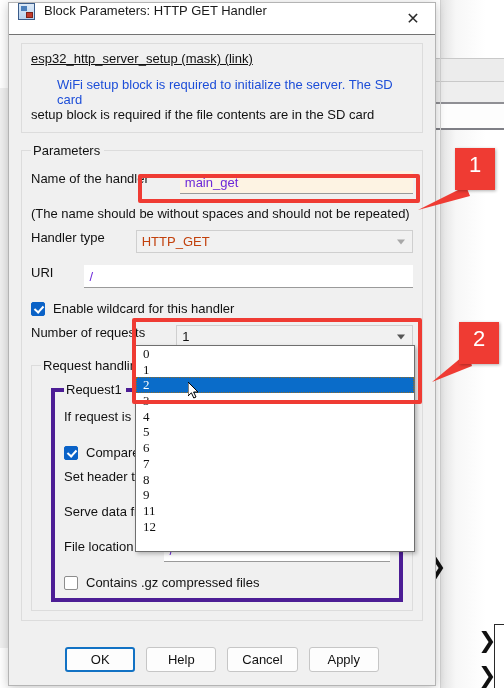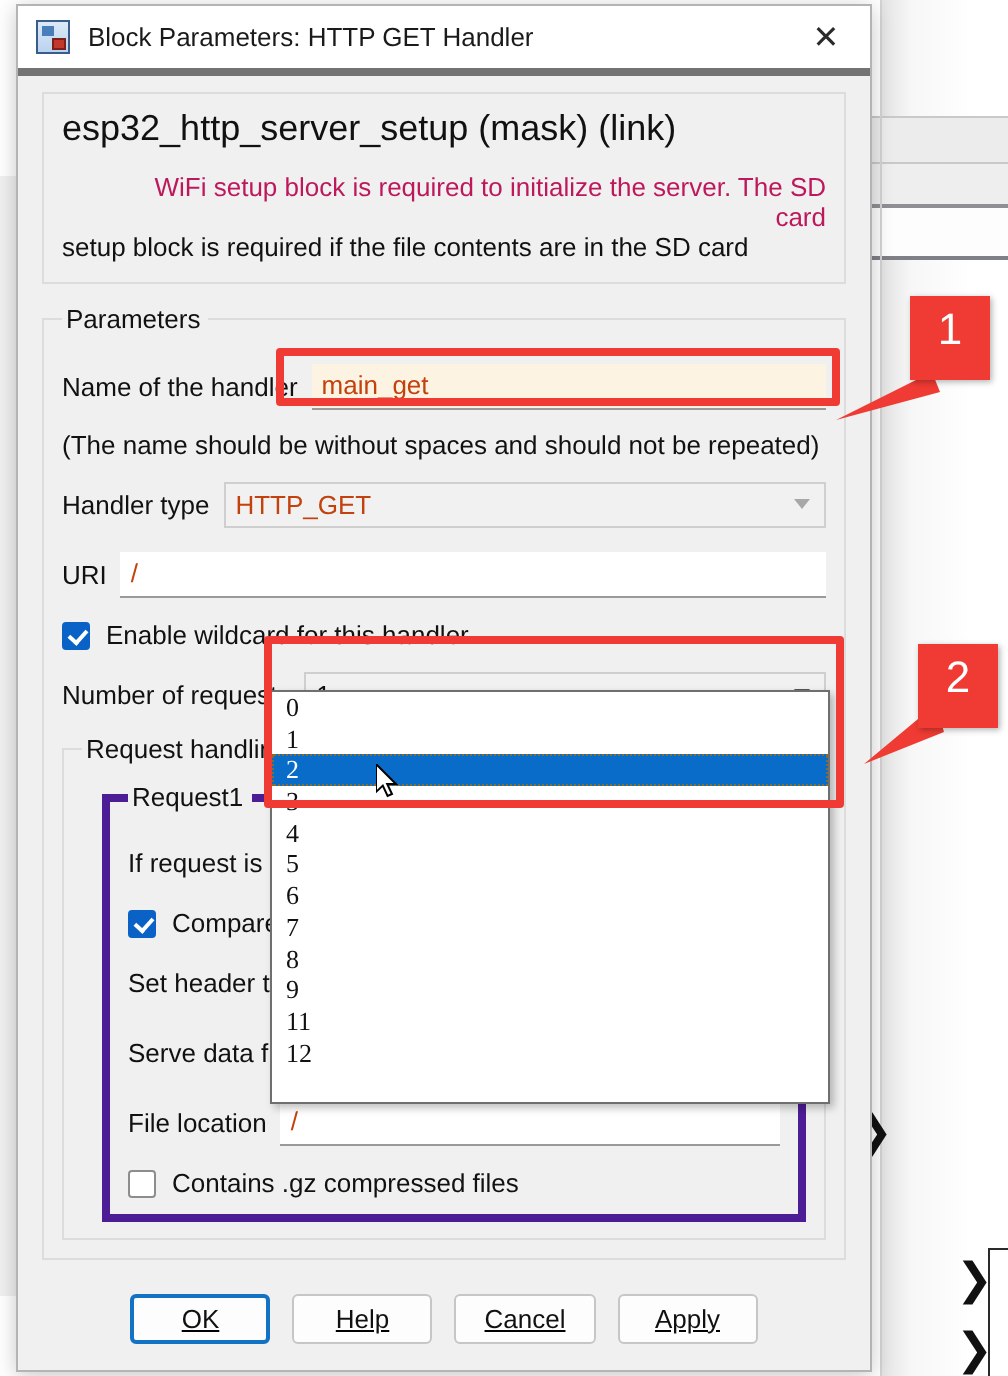"Block Parameters: HTTP GET Handler" .titlebar { align-items: center -> flex-start; border-bottom: 4px solid #737373 -> 1px solid #737373 }
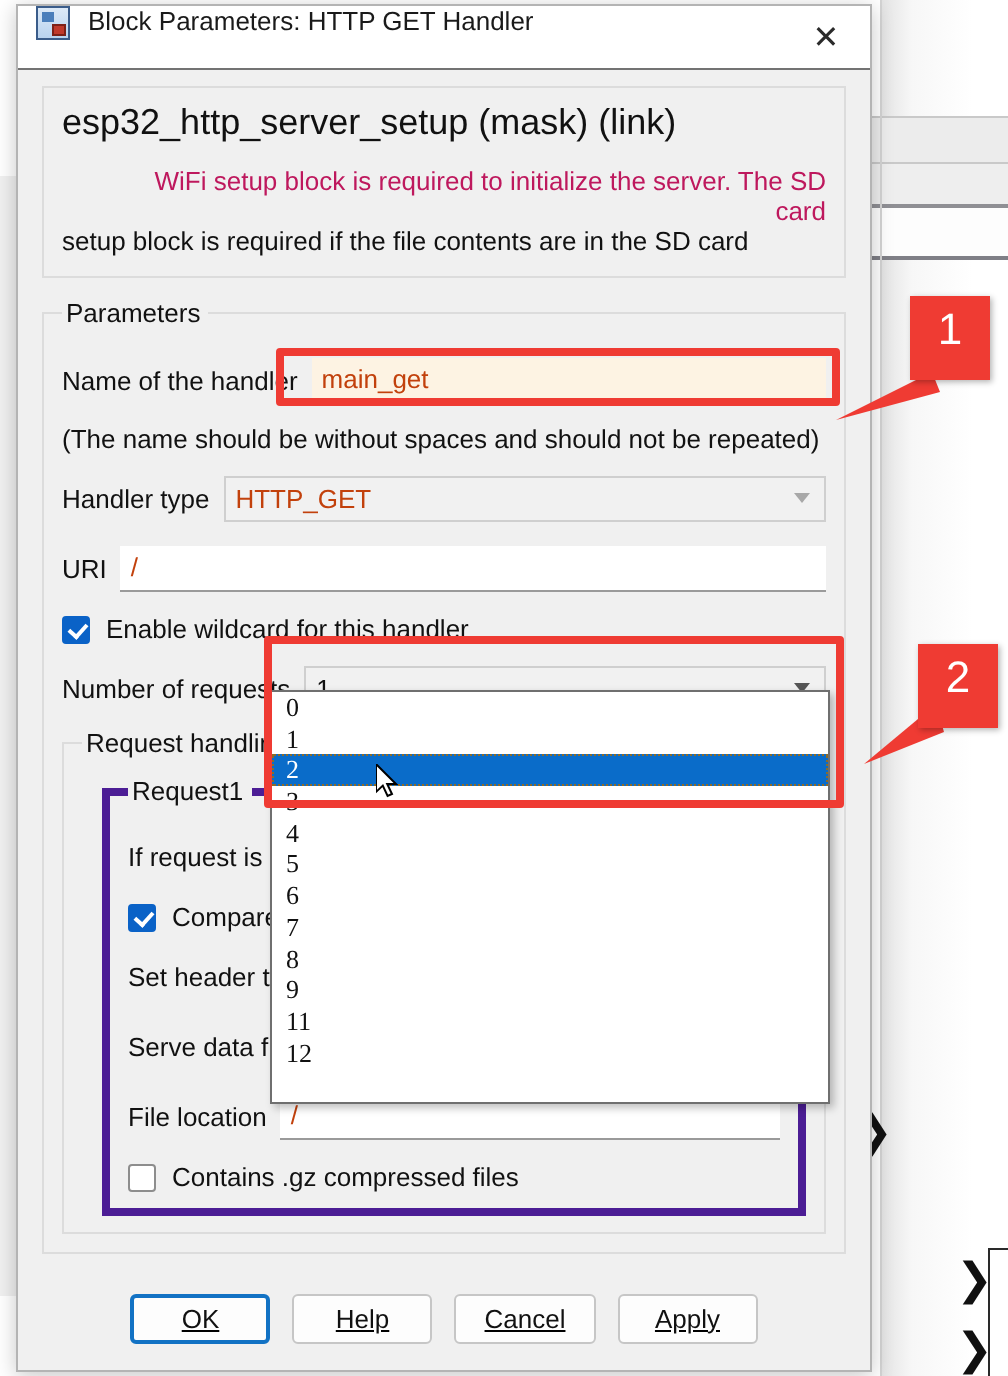"esp32_http_server_setup (mask) (link)" .desc-line { font-size: 18px -> 13px; text-decoration: none -> underline }
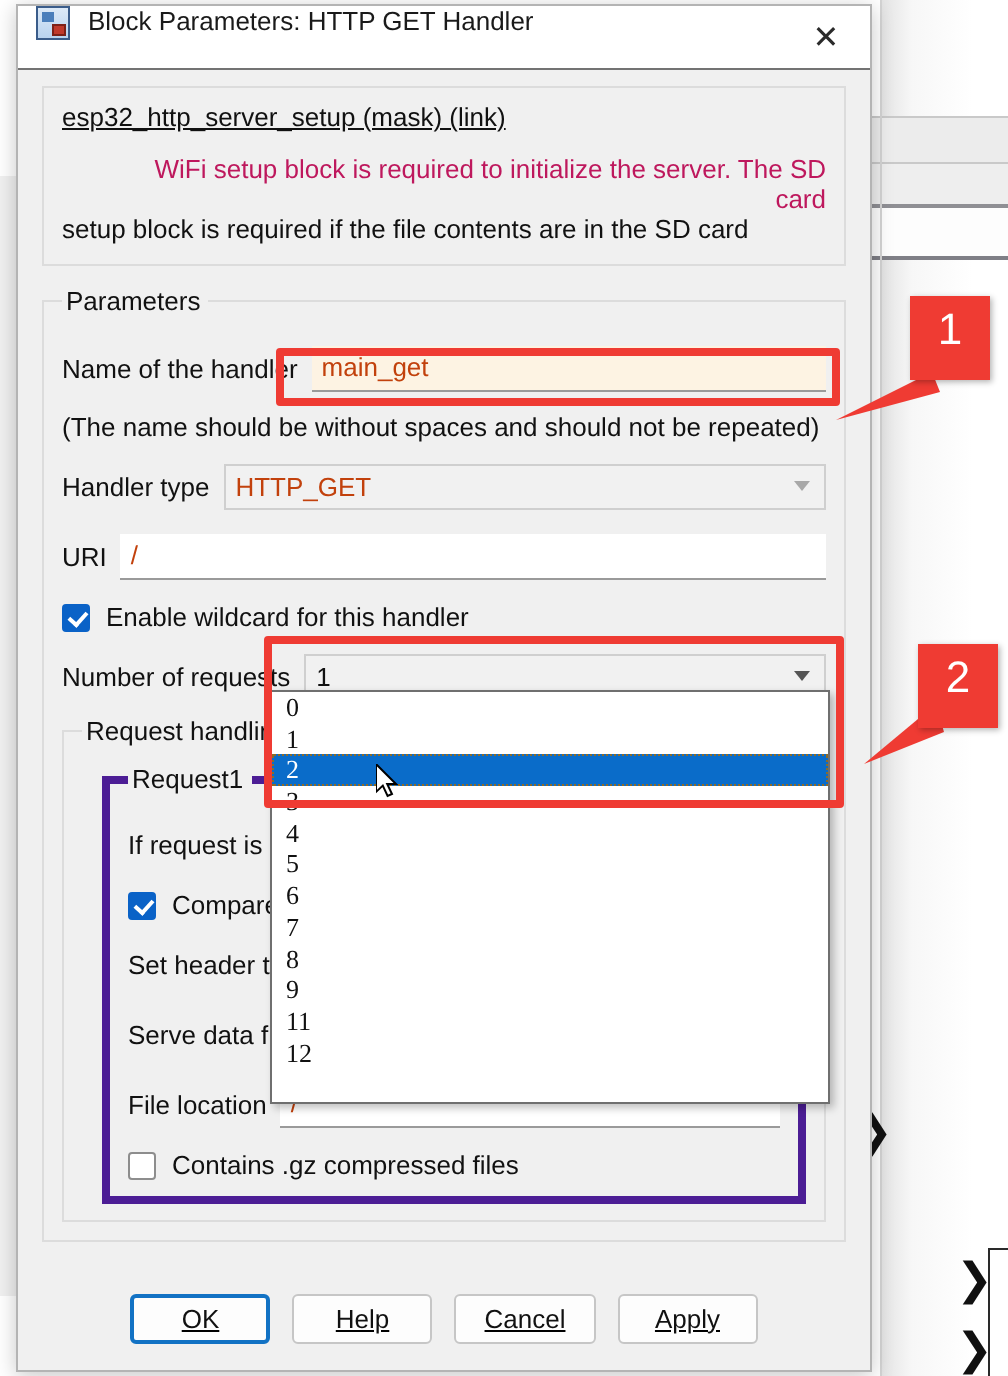"WiFi setup block is required" .desc-indent { color: #be185d -> #1d4ed8; text-align: right -> none }
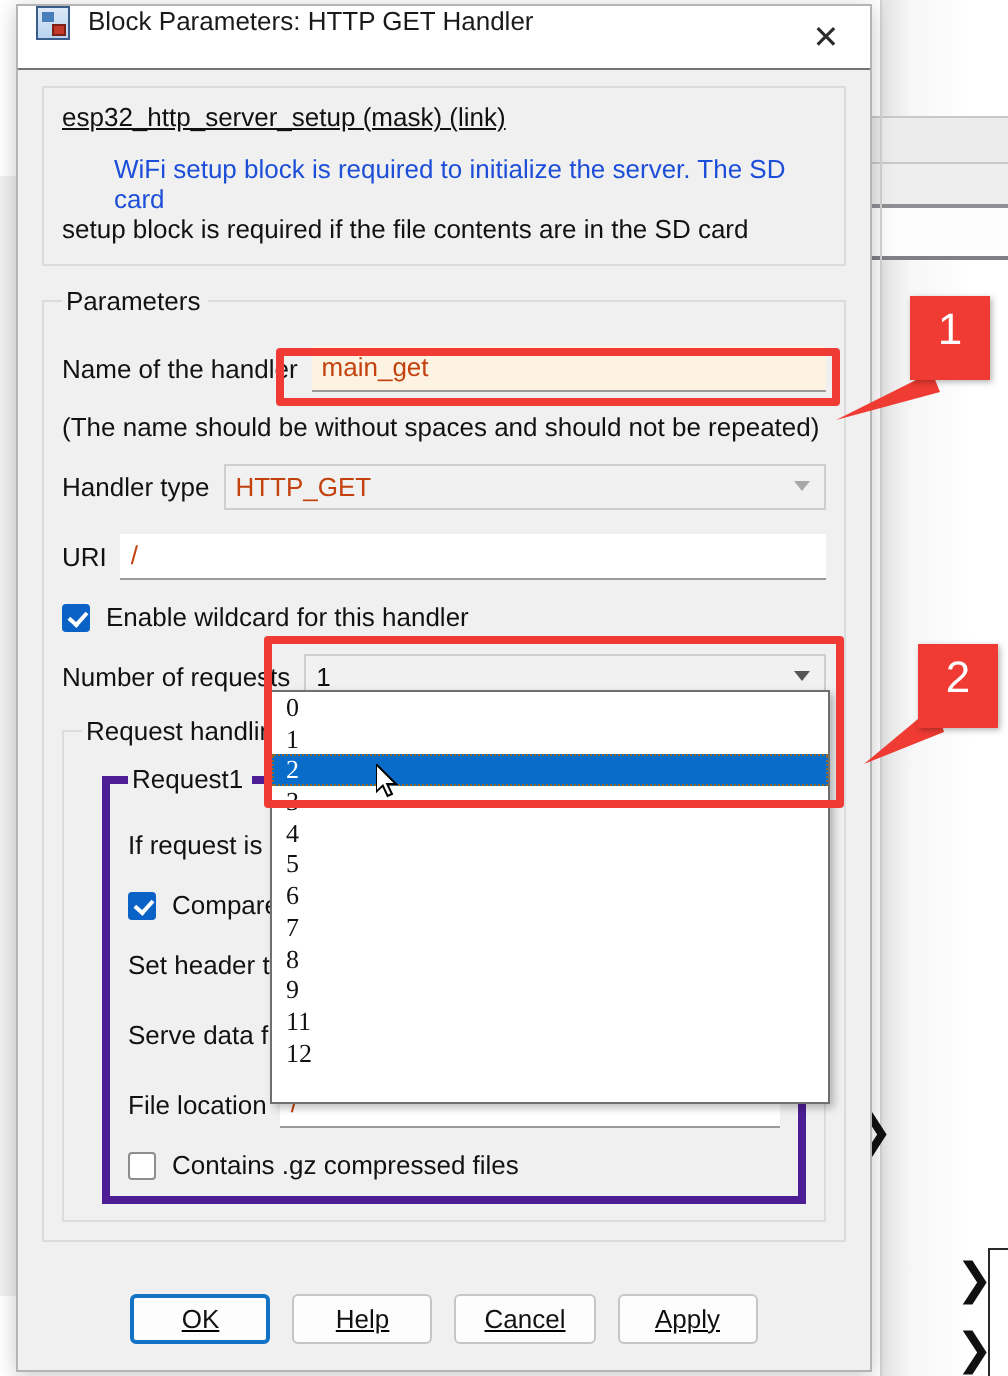"Name of the handler" .row { align-items: center -> flex-start; gap: none -> 24px }
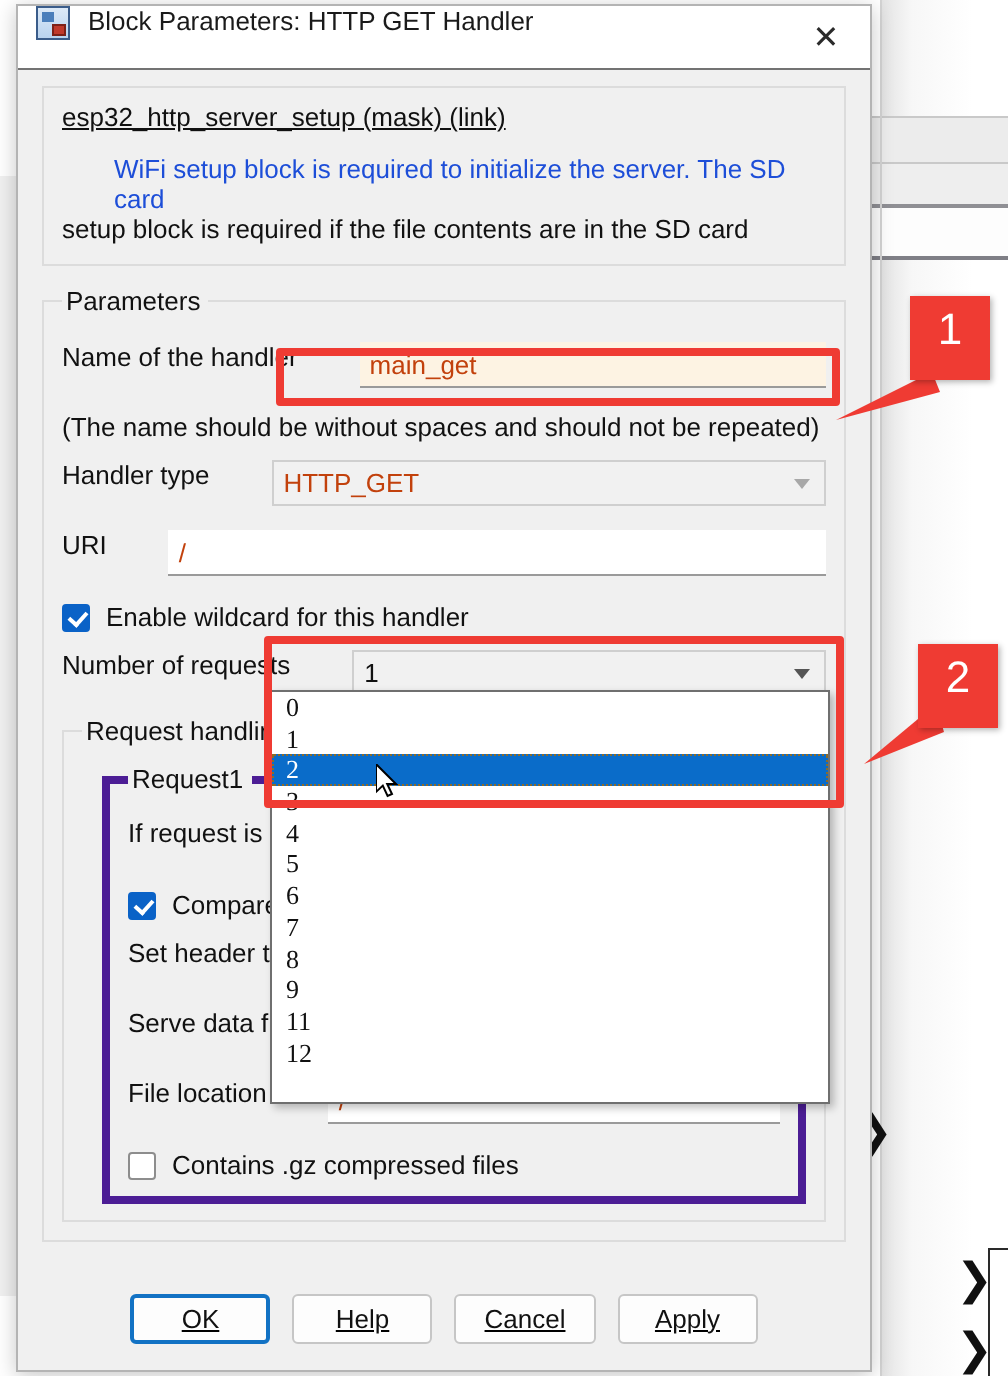"main_get" .txtfield { color: #c2410c -> #6d28d9 }
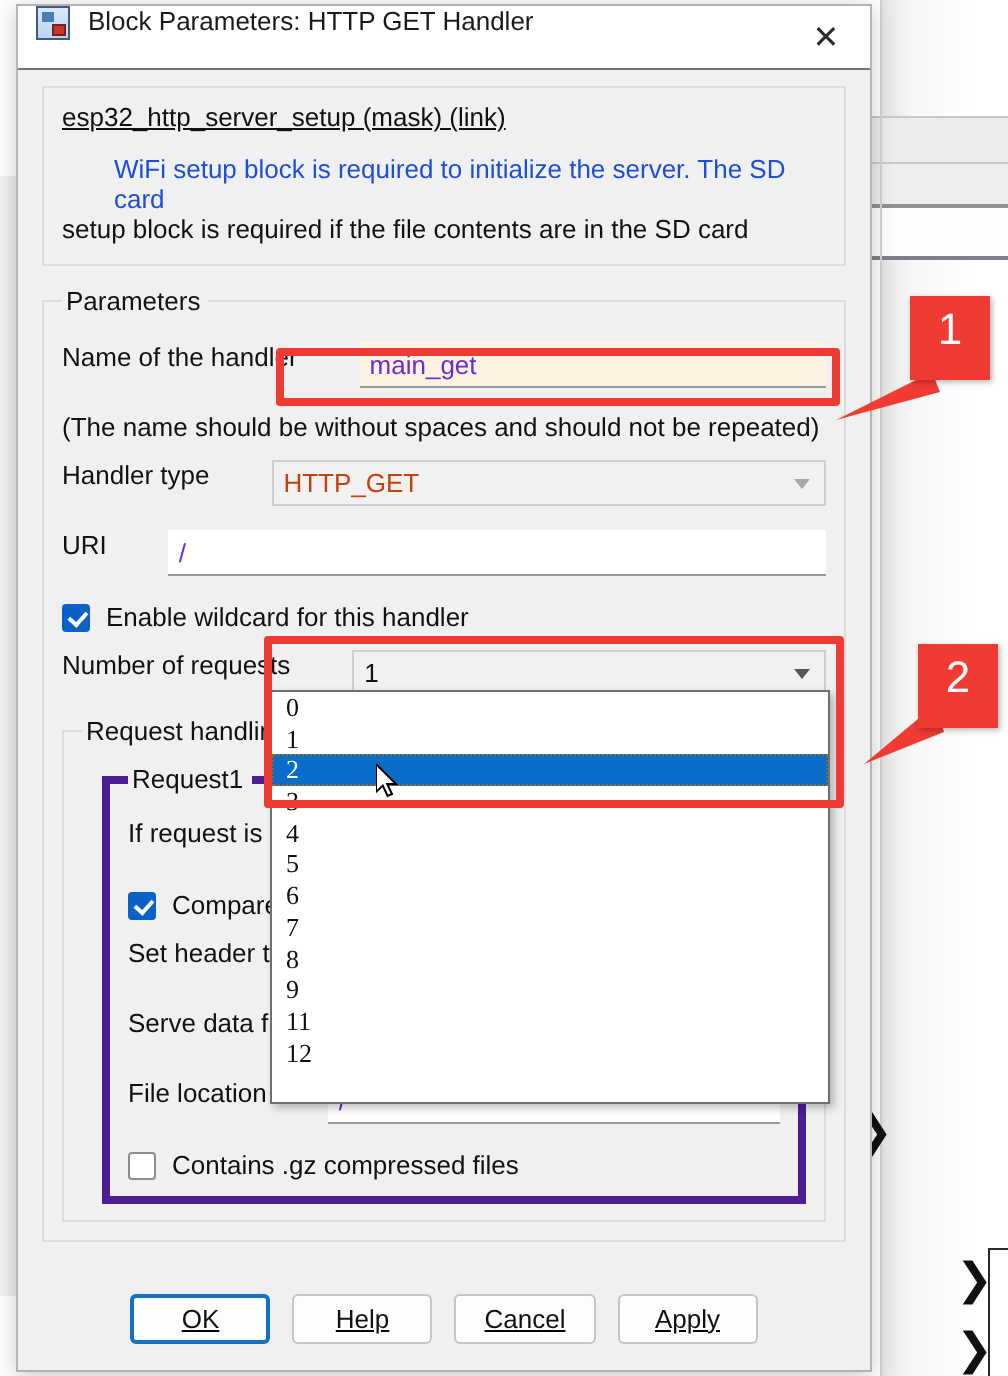"OK" .footer { text-decoration: underline -> none }
